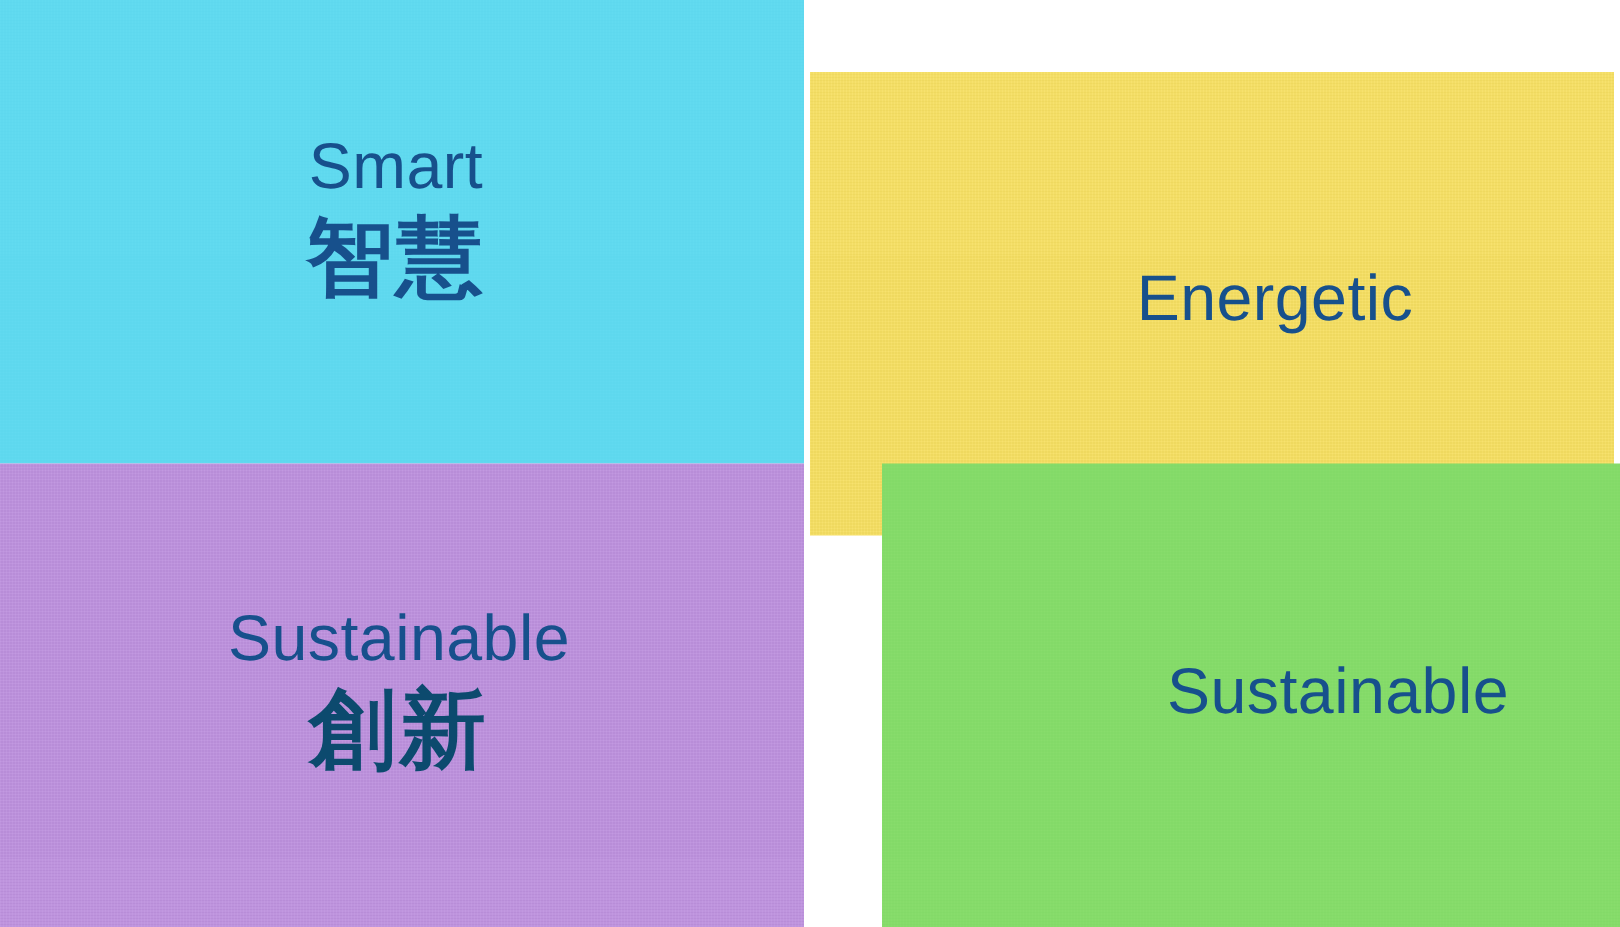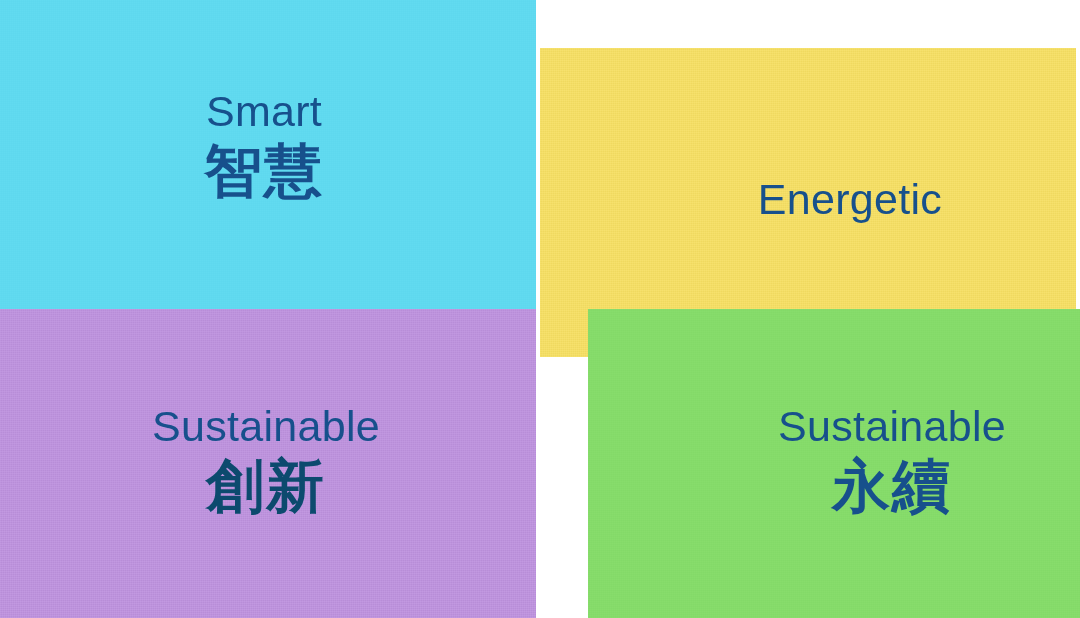"永續" div.label-zh { html: <div>永續</div> -> none }
